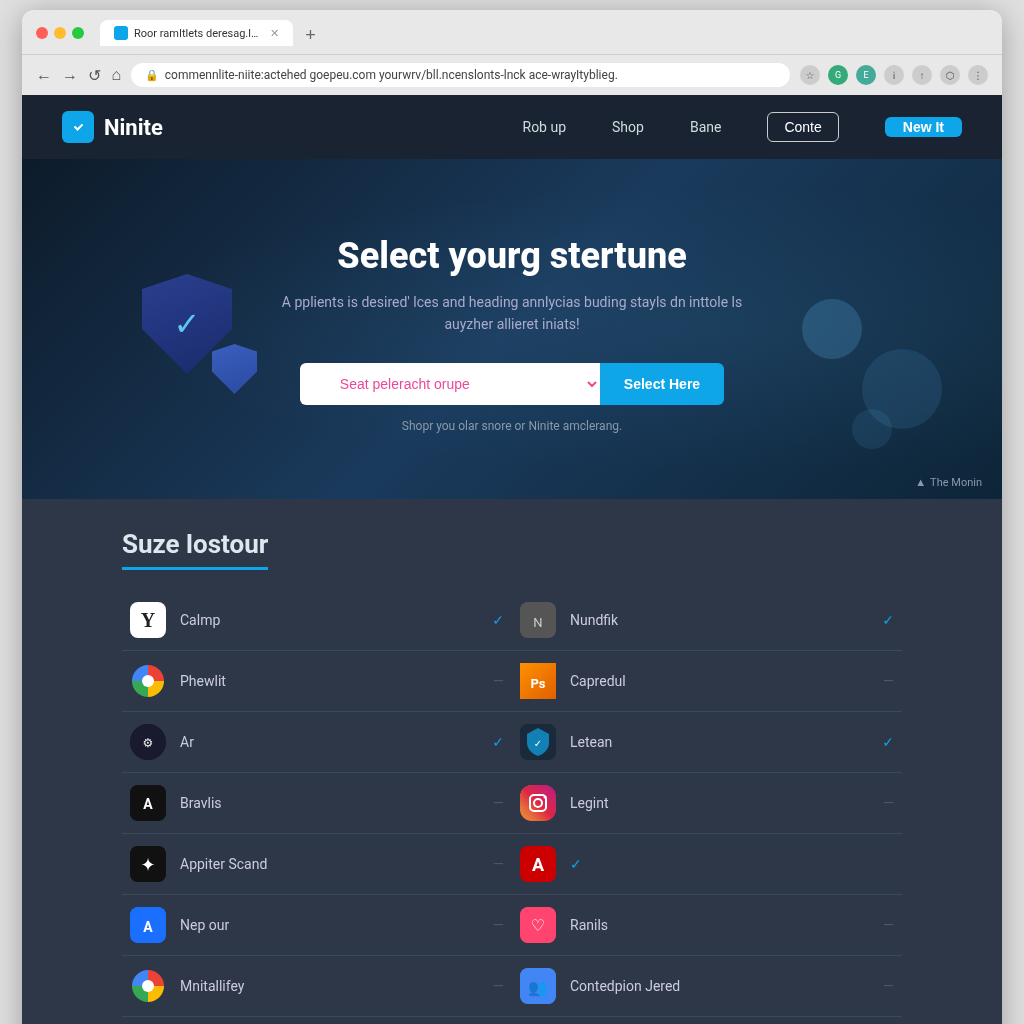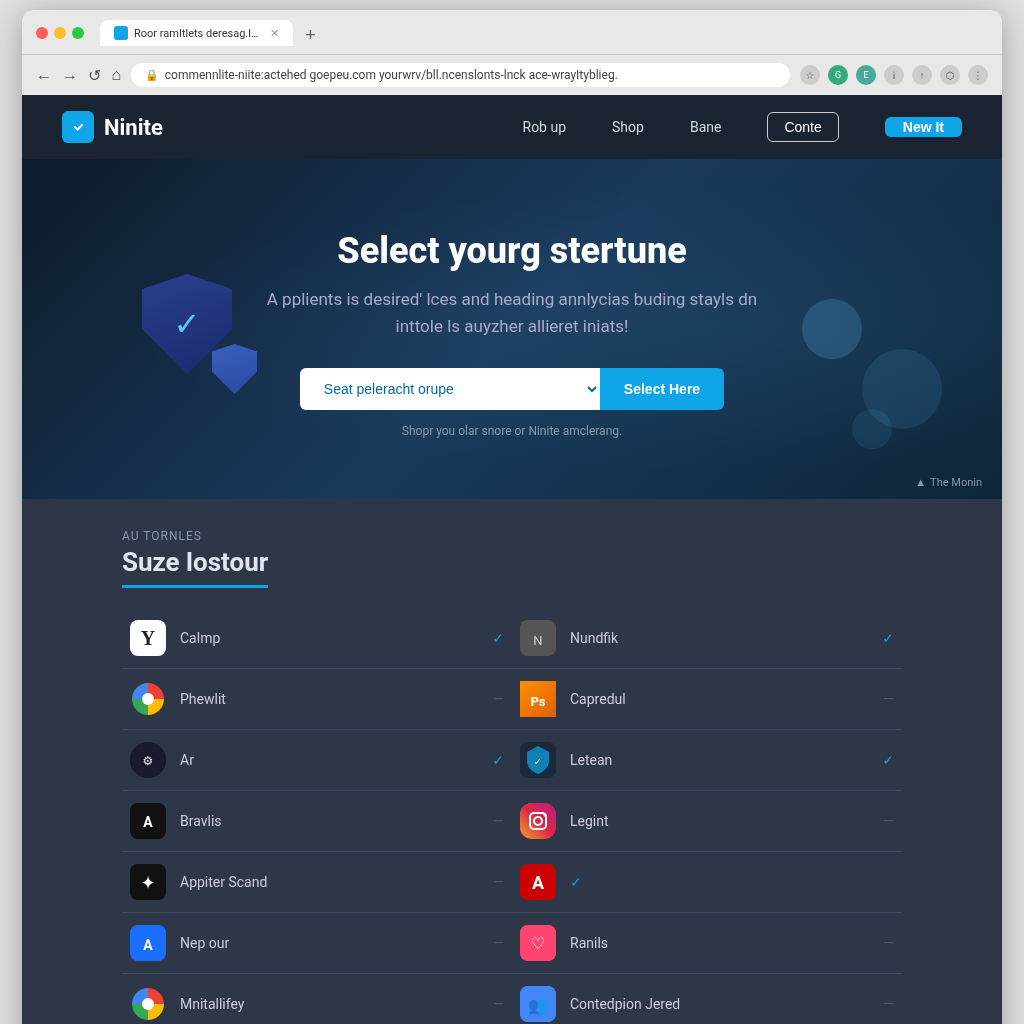"A pplients is desired' lces" .hero-subtitle { font-size: 17px -> 14px }
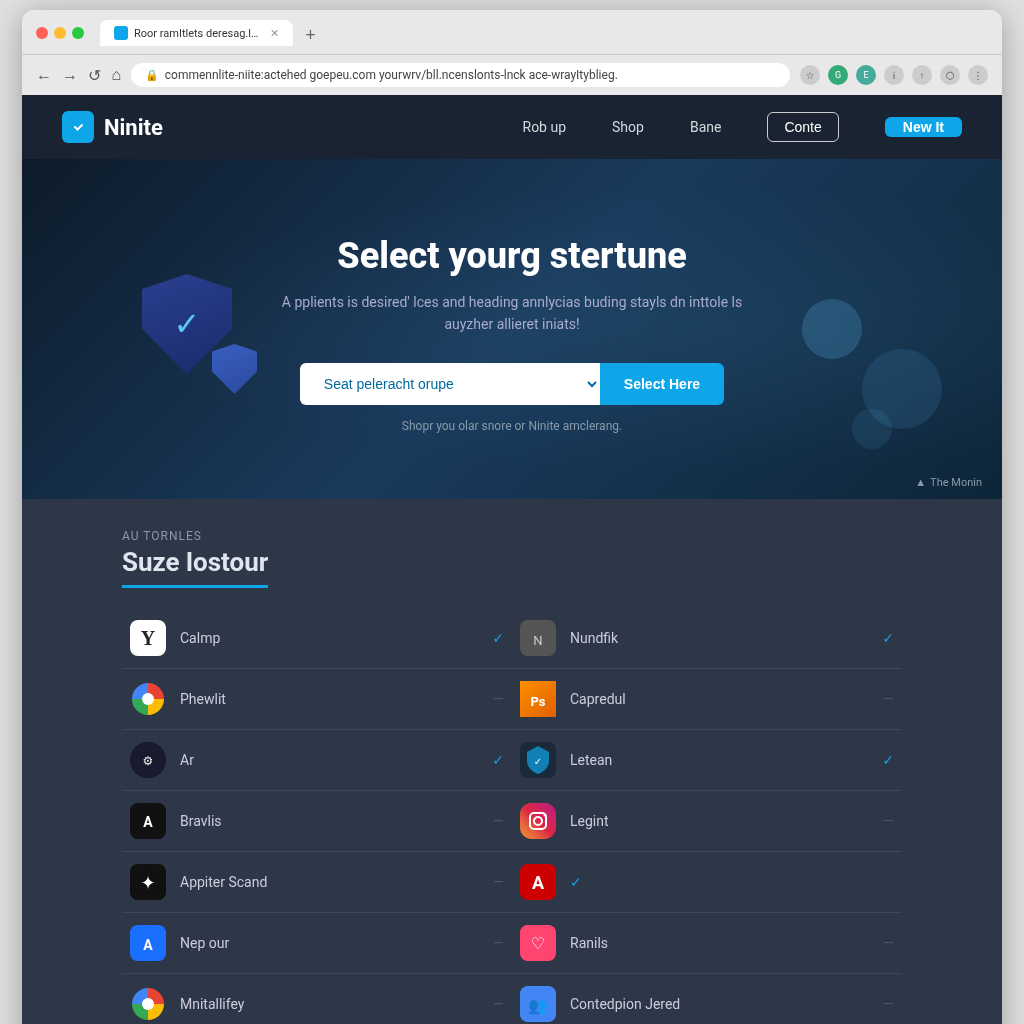"Seat peleracht orupe" .hero-select { color: #0369a1 -> #ec4899; padding: 12px 20px -> 12px 36px }
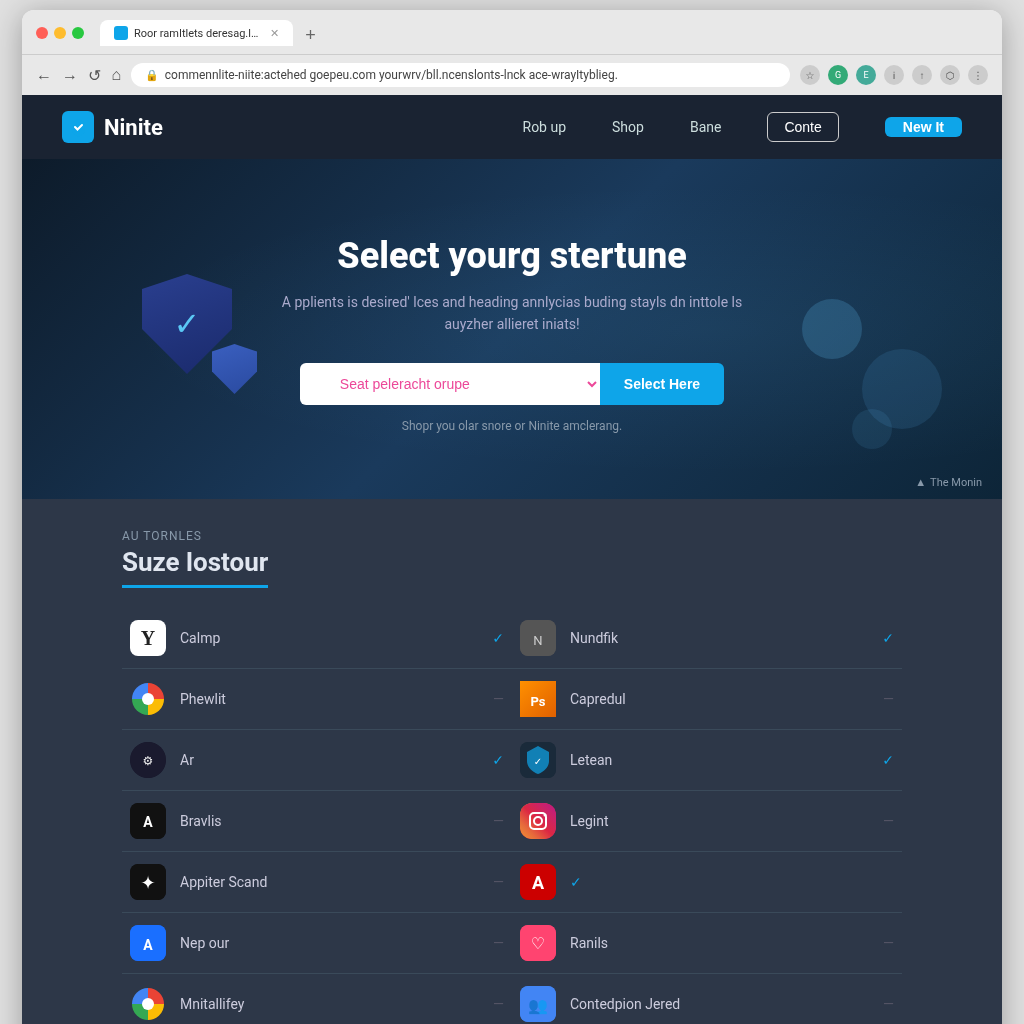"AU TORNLES" div.section-label { html: <div>Au tornles</div> -> none }
